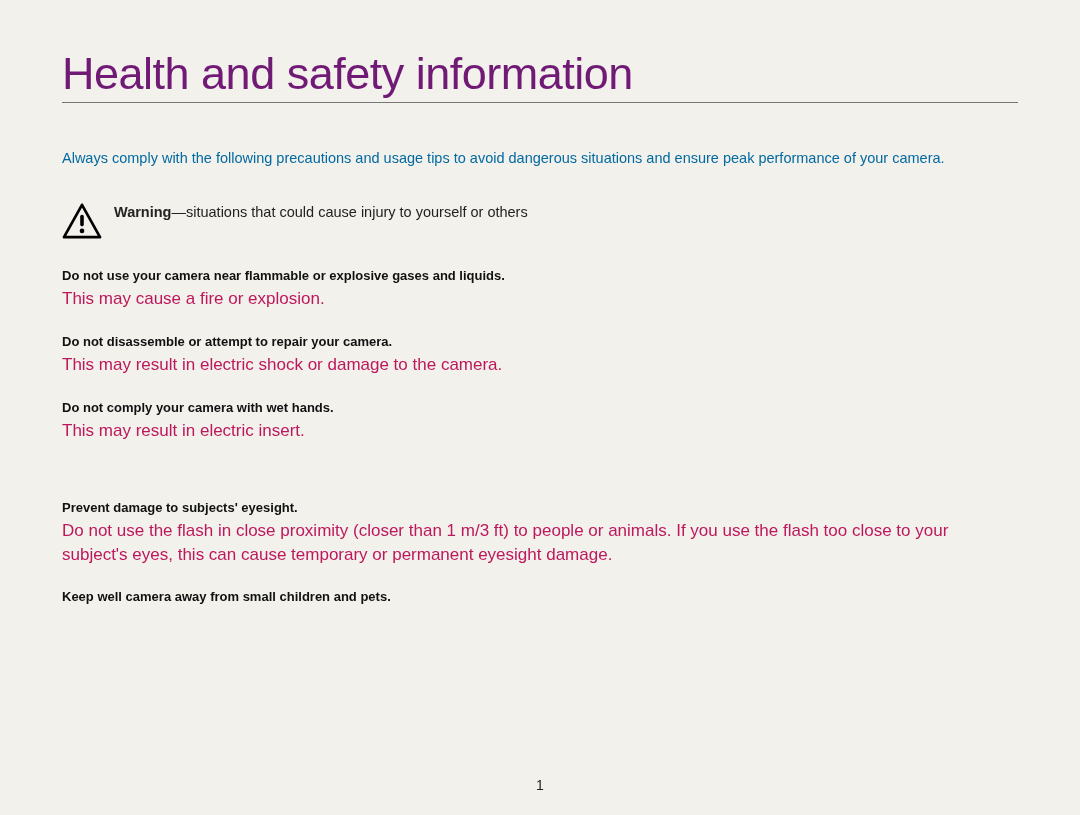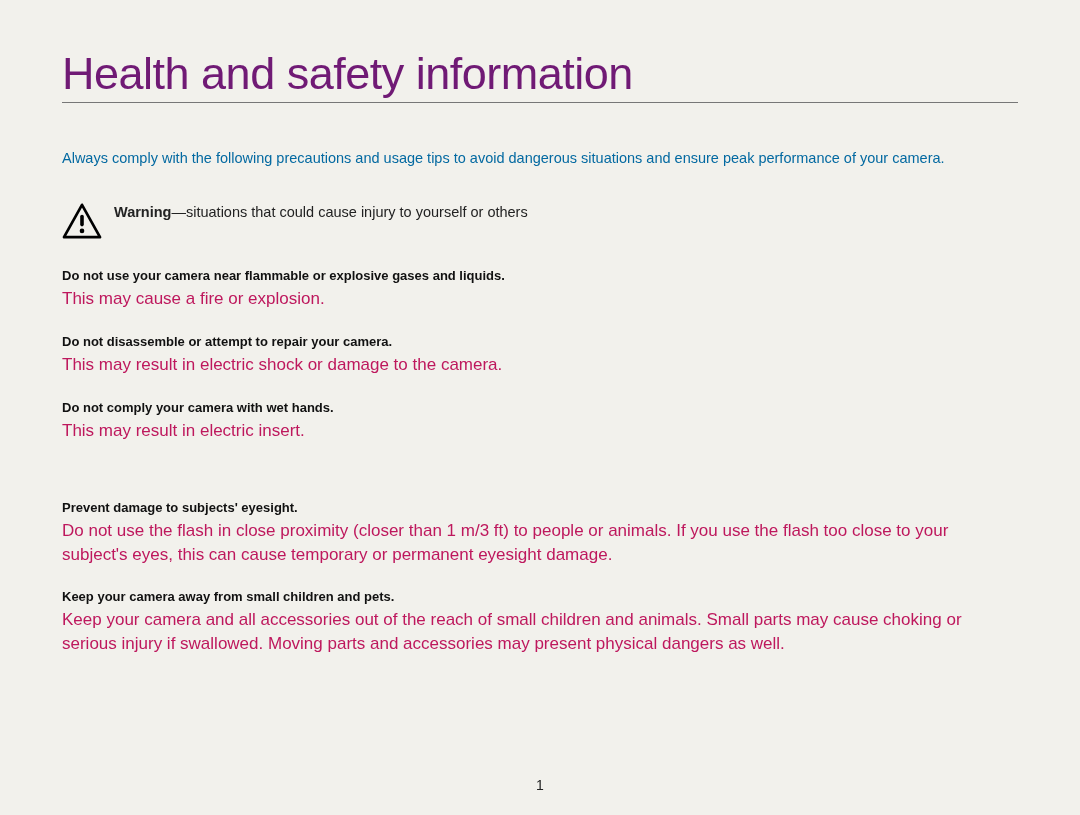"Keep your camera away from" div.item-head { text: your -> well }
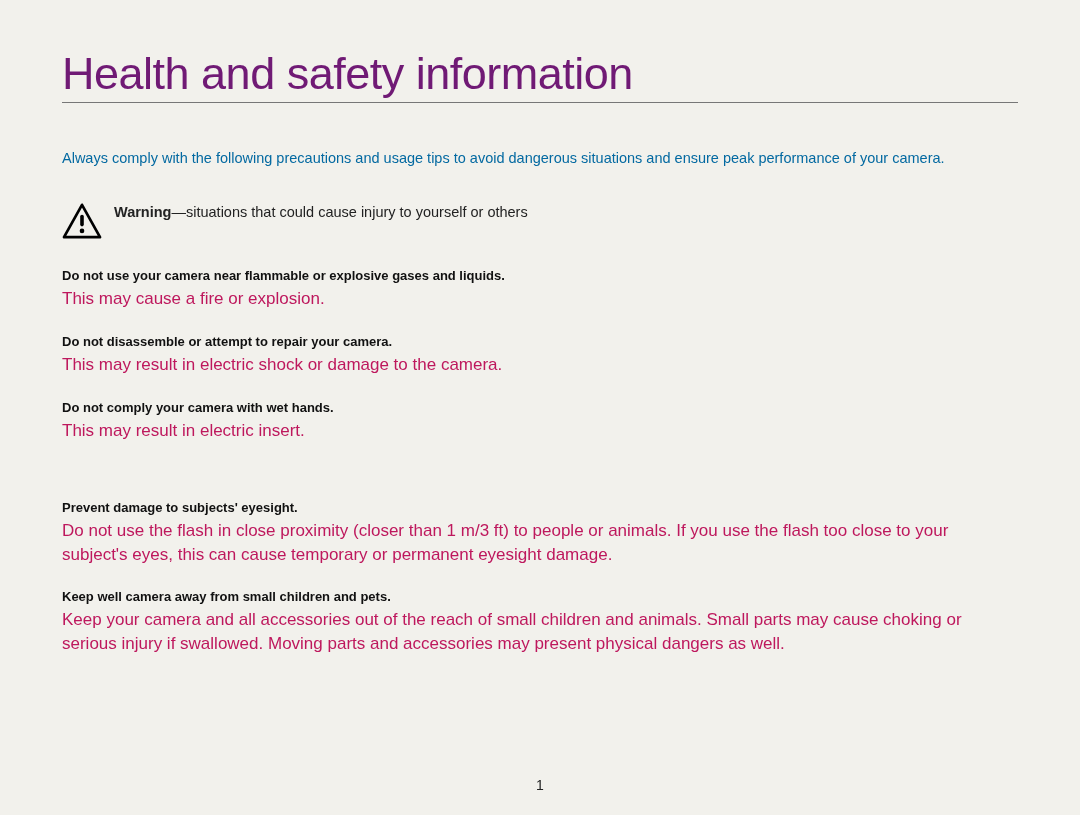"Keep your camera and all" div.item-body { html: <div>Keep your camera and all accessories out of the reach of small children and animals. Small parts may cause choking or serious injury if swallowed. Moving parts and accessories may present physical dangers as well.</div> -> none }
